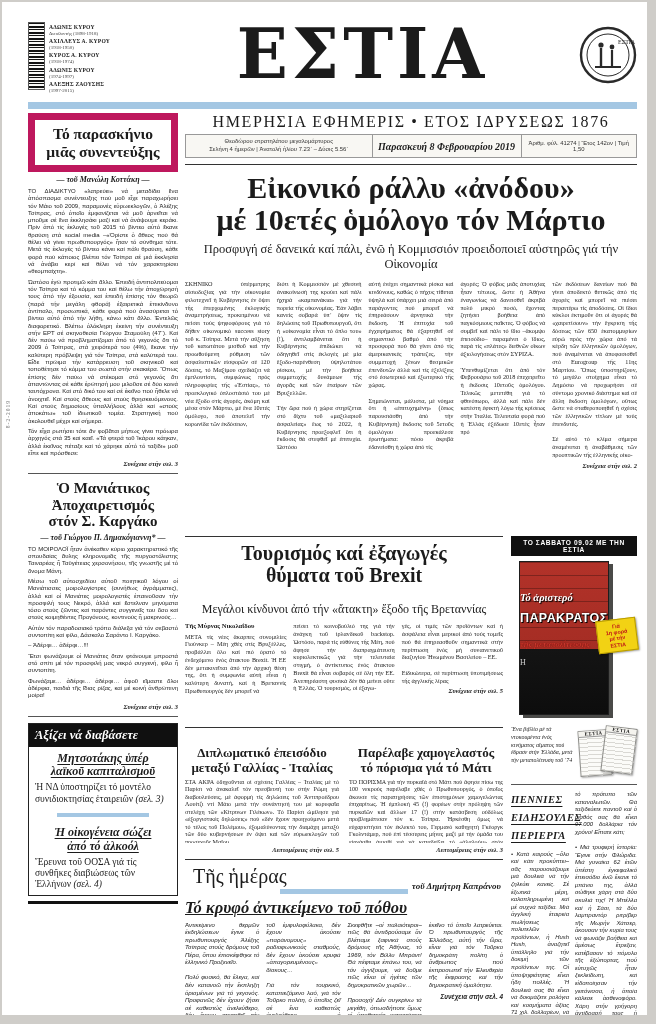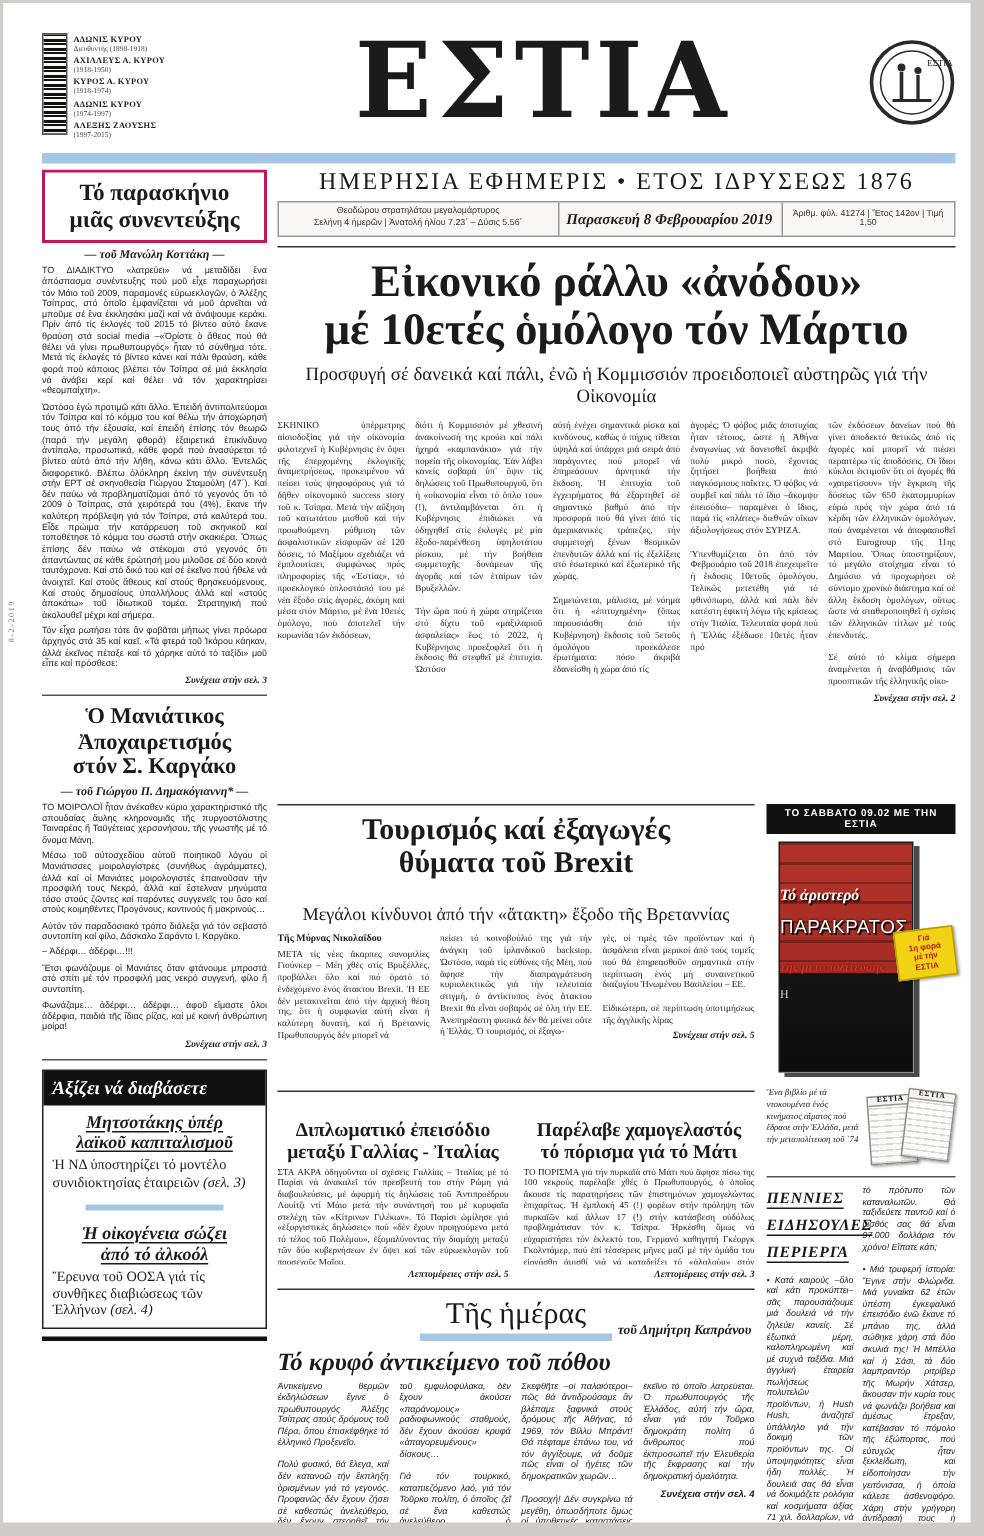"Τό παρασκήνιο" .box-title { border: 2px solid #be185d -> 7px solid #be185d }
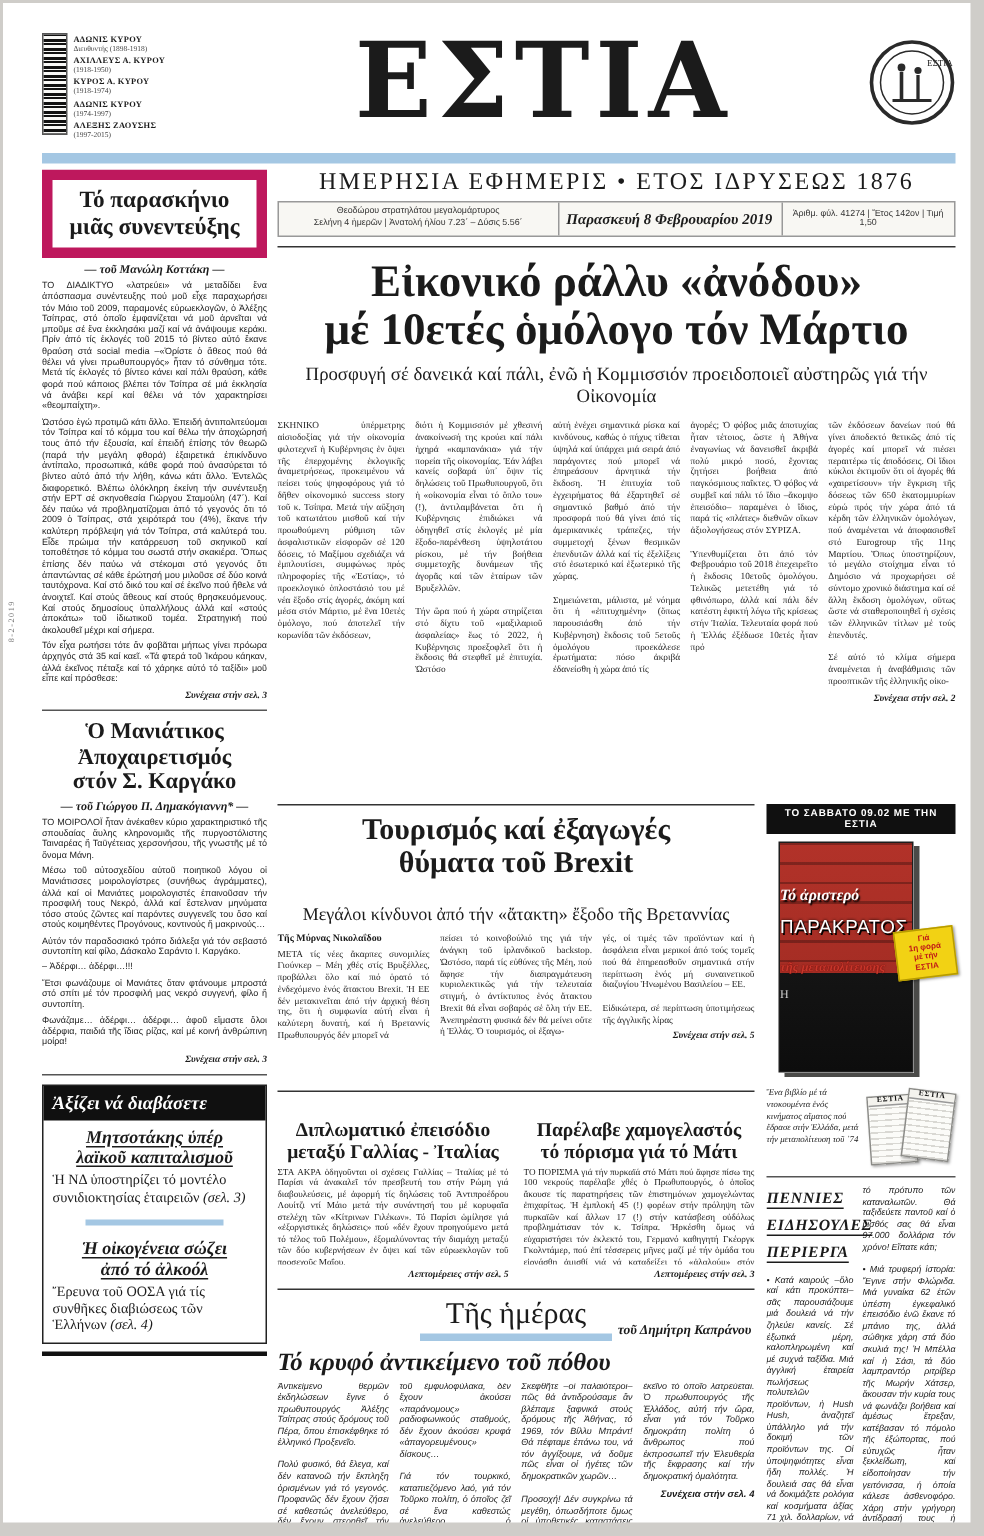"Παρασκευή 8 Φεβρουαρίου 2019" .cell-date { text-align: left -> center }
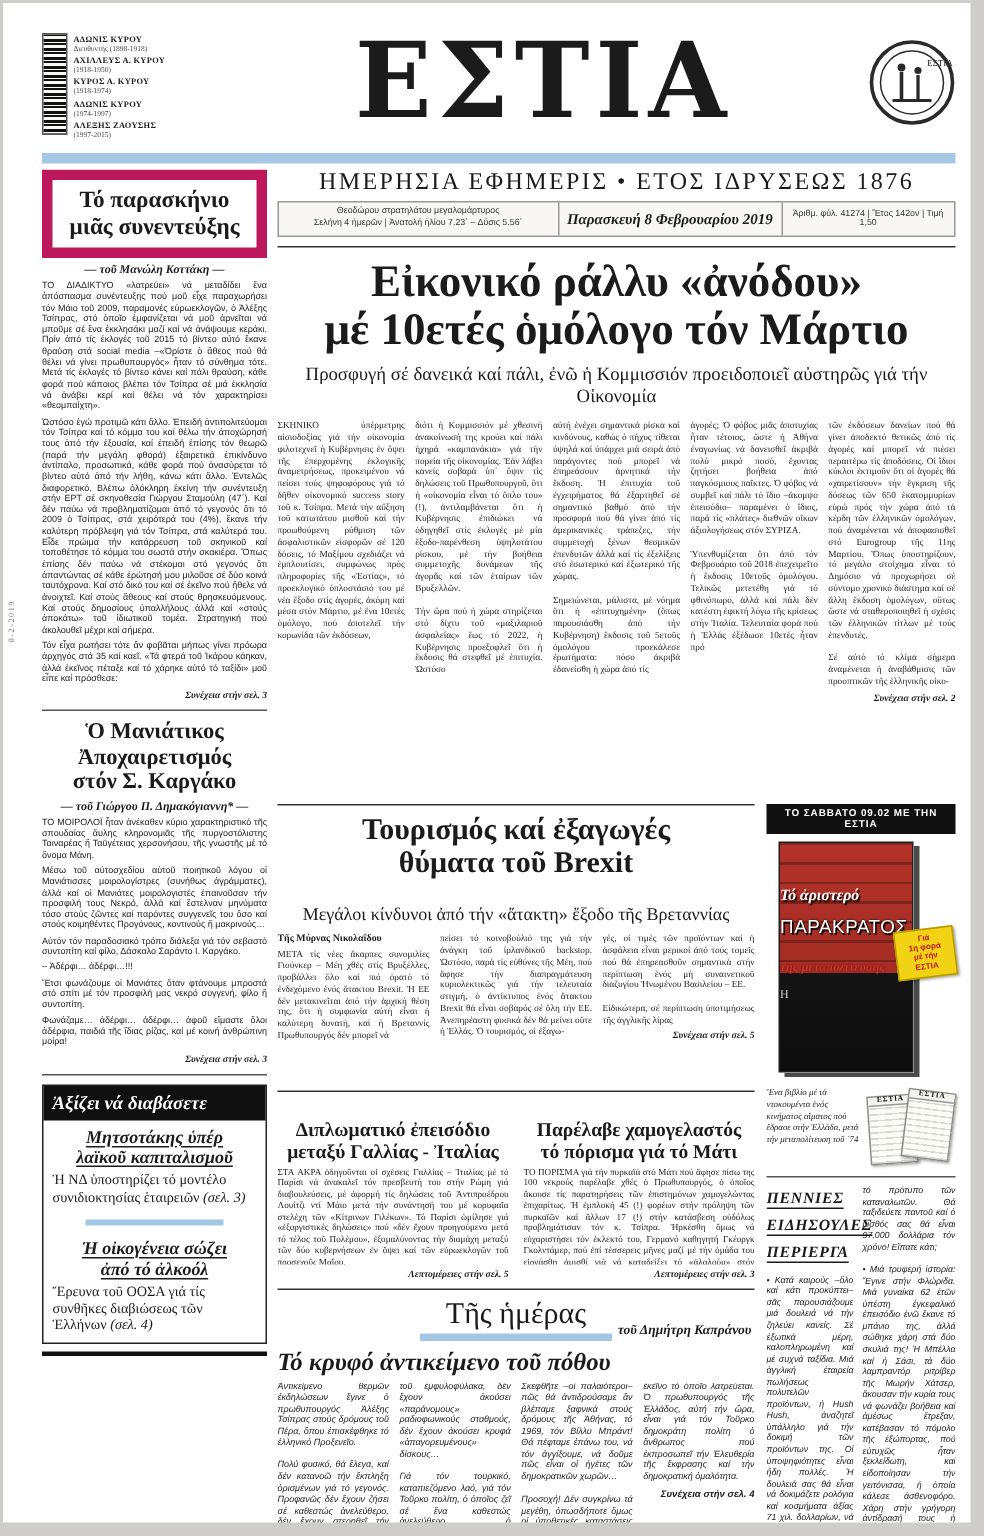"ΠΑΡΑΚΡΑΤΟΣ" .book-t2 { font-weight: 400 -> 700 }
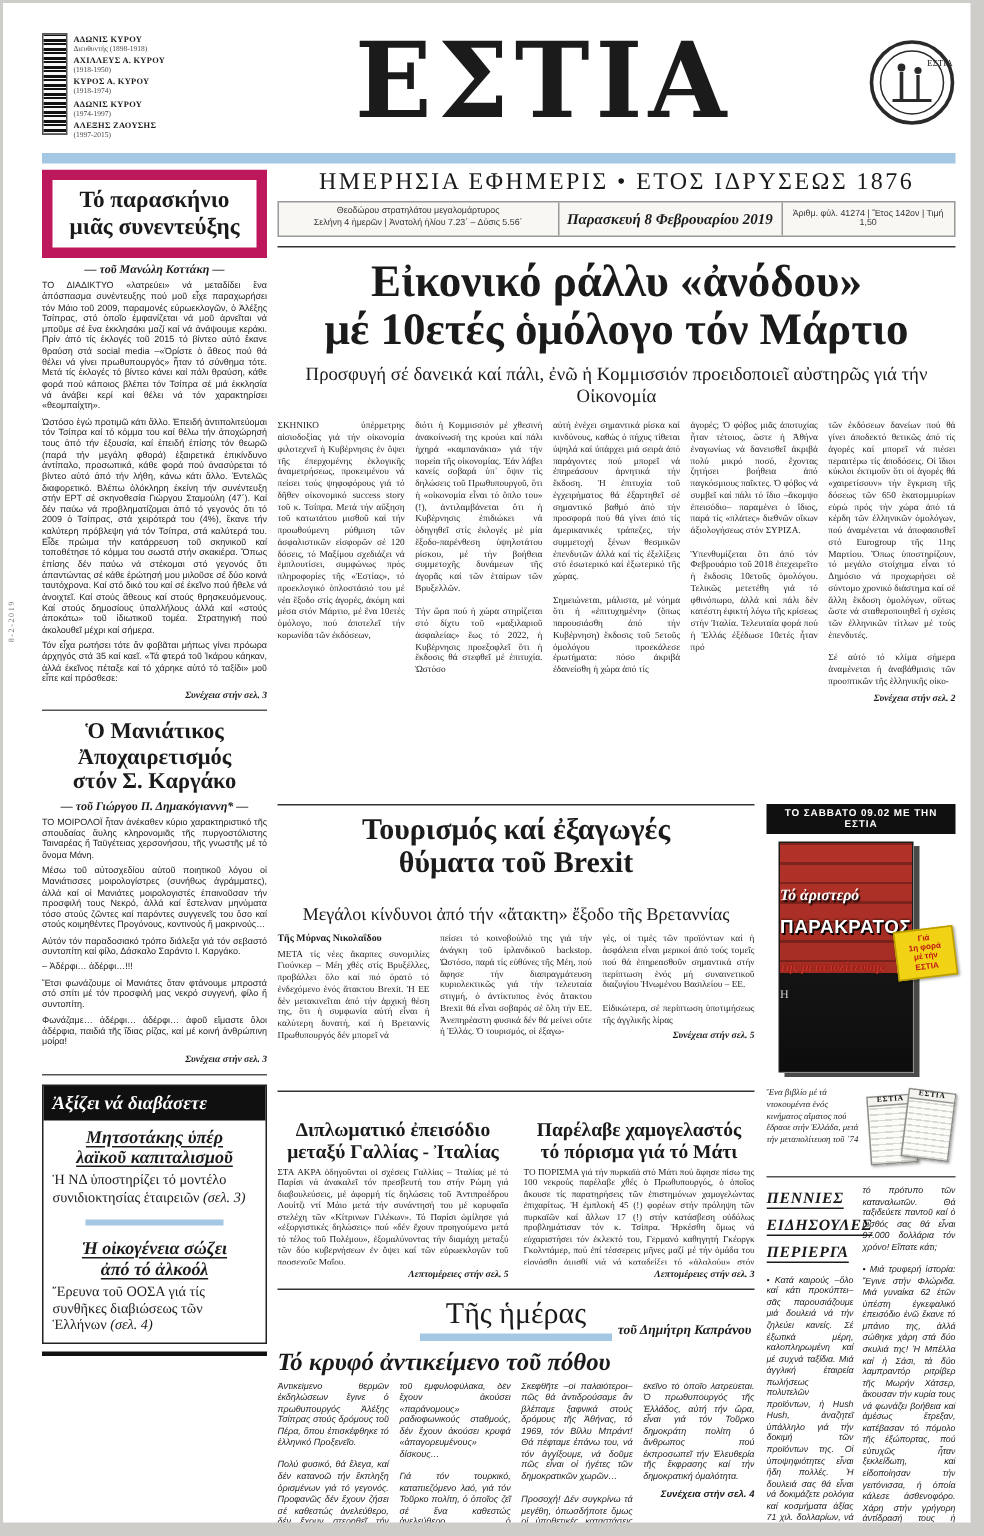"Τῆς ἡμέρας" .imeras-head { text-align: center -> none }
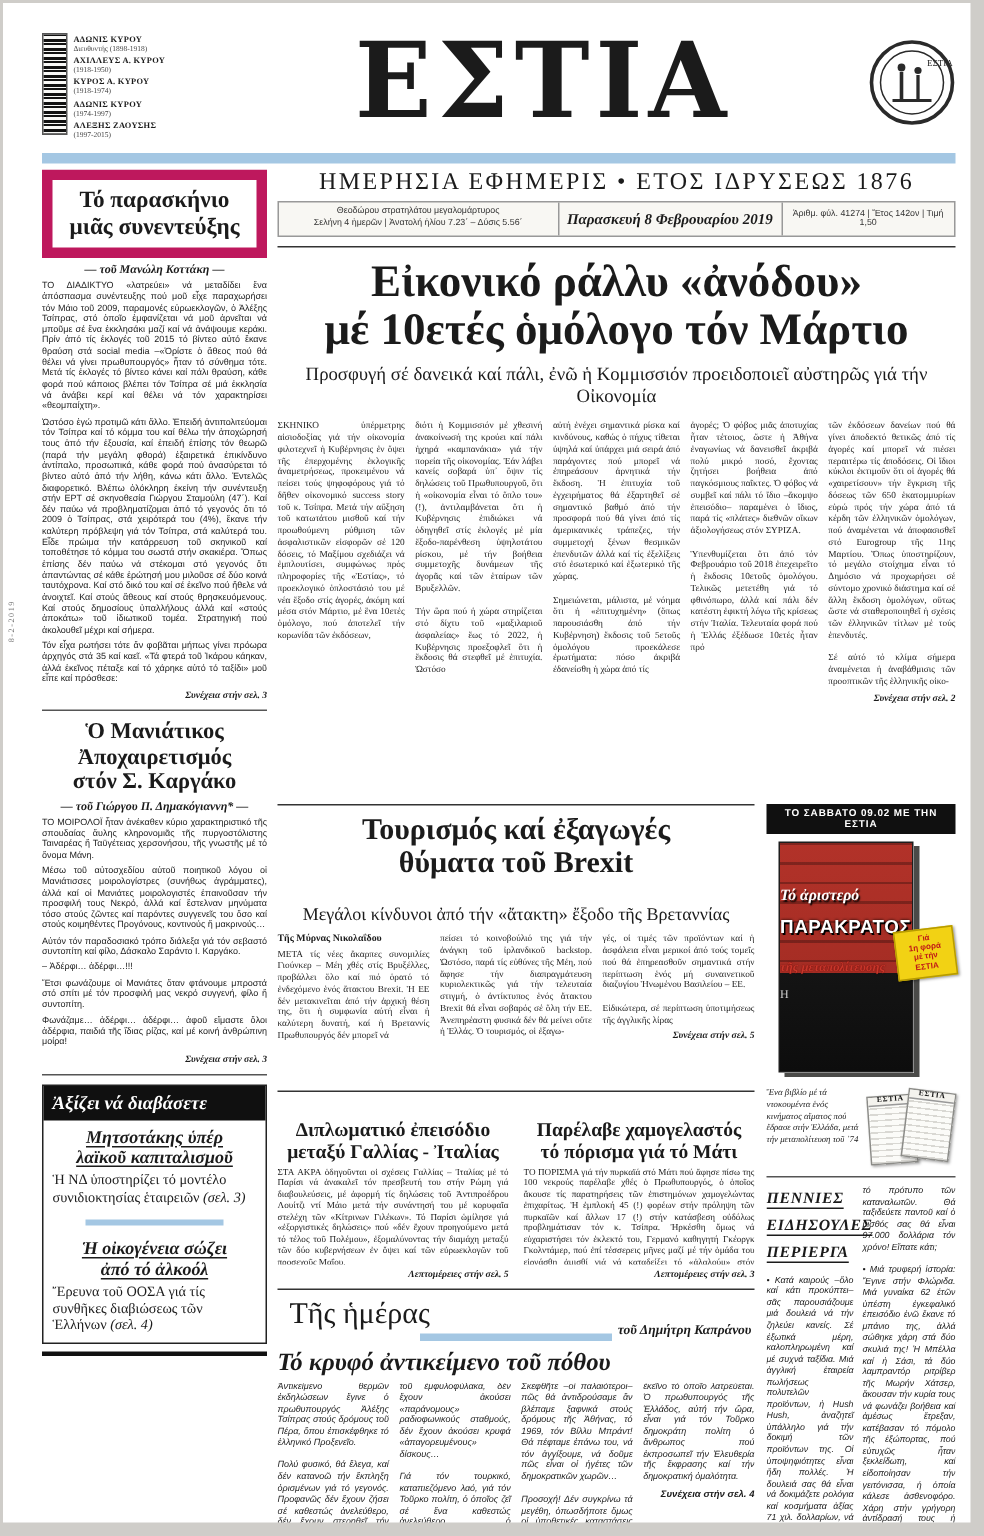"Τό κρυφό ἀντικείμενο τοῦ πόθου" .imeras-headline { text-decoration: none -> underline }
